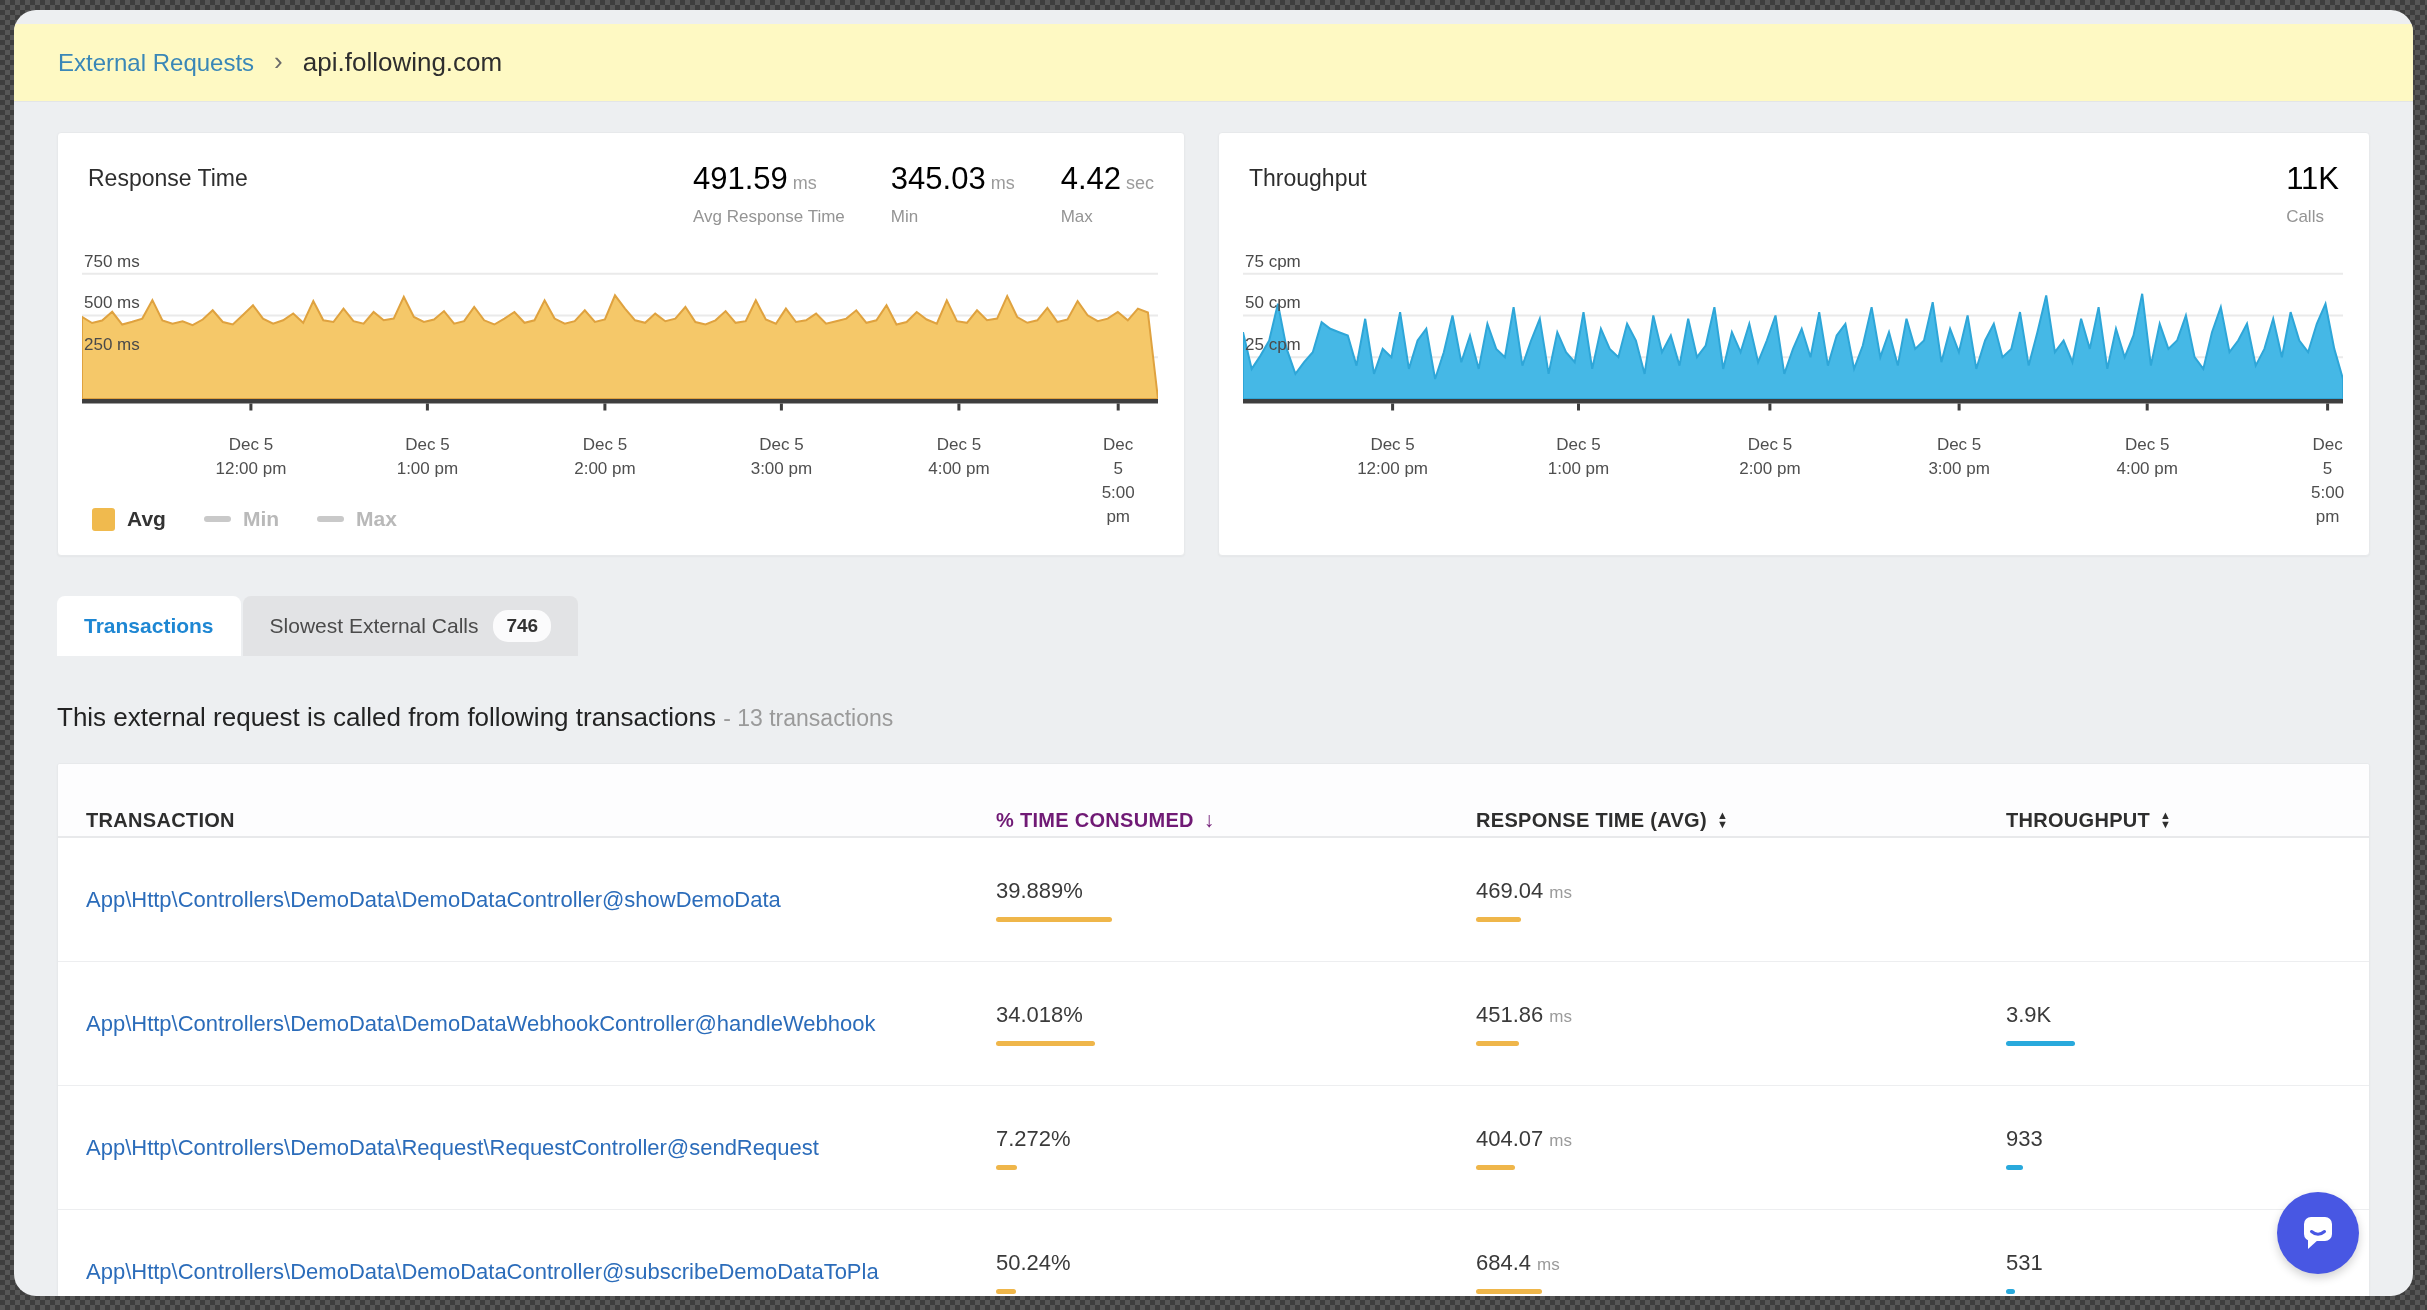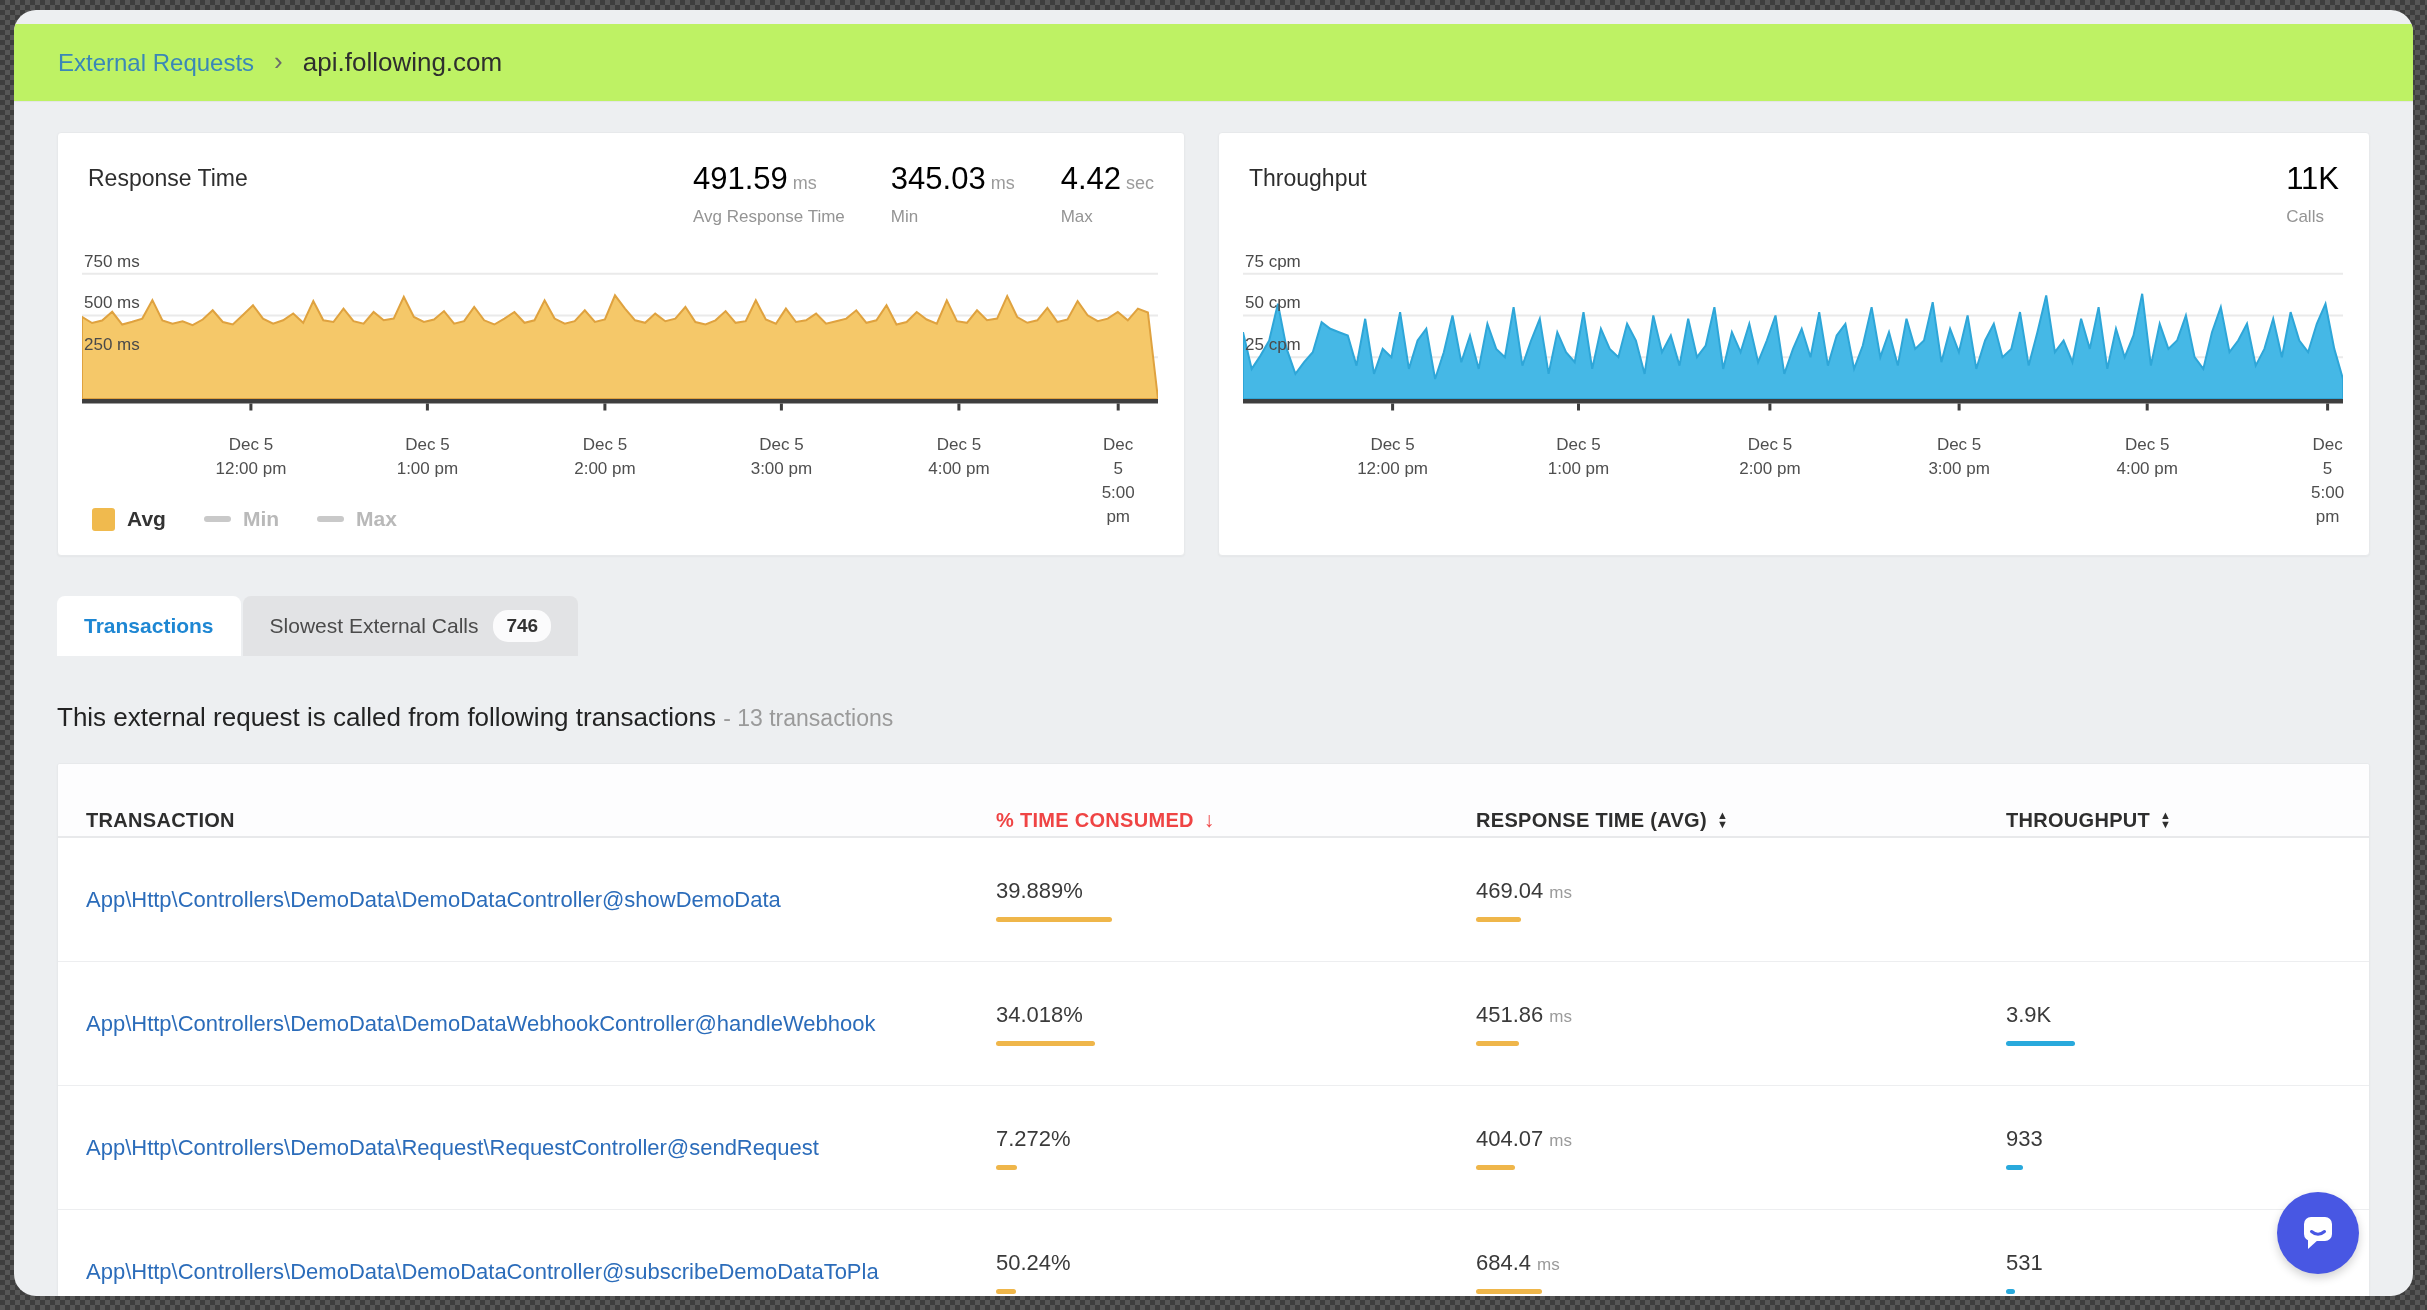"External Requests" .topbar { background: #bef264 -> #fef9c3 }
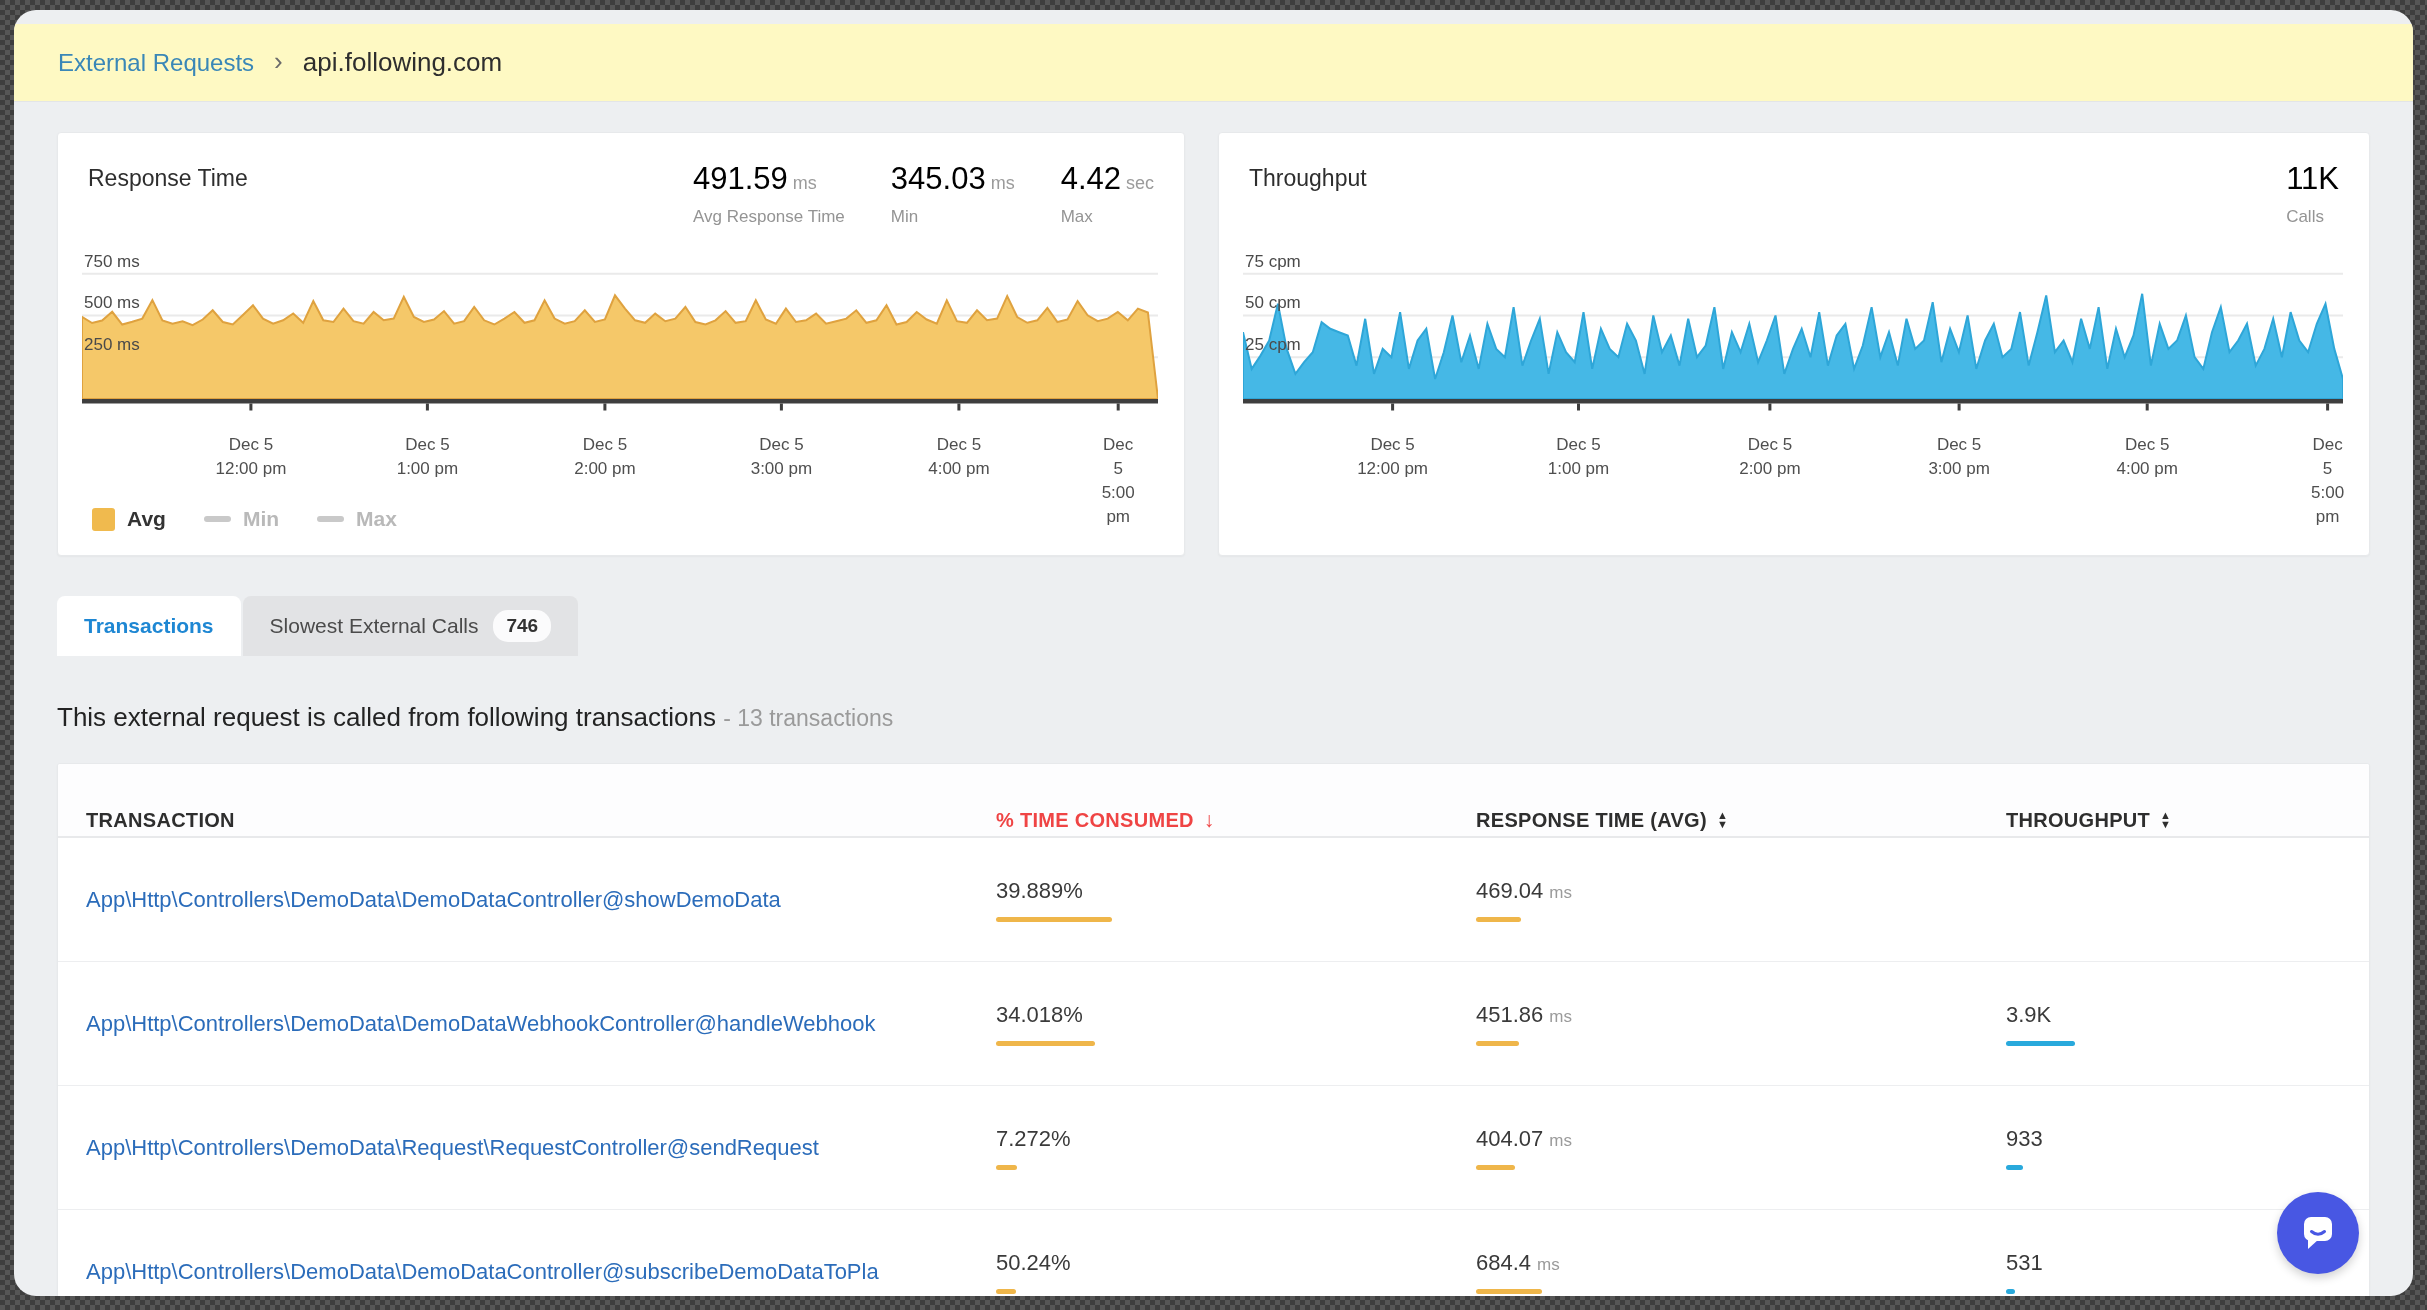"% TIME CONSUMED" .th.sorted { color: #ef4444 -> #701a75 }
